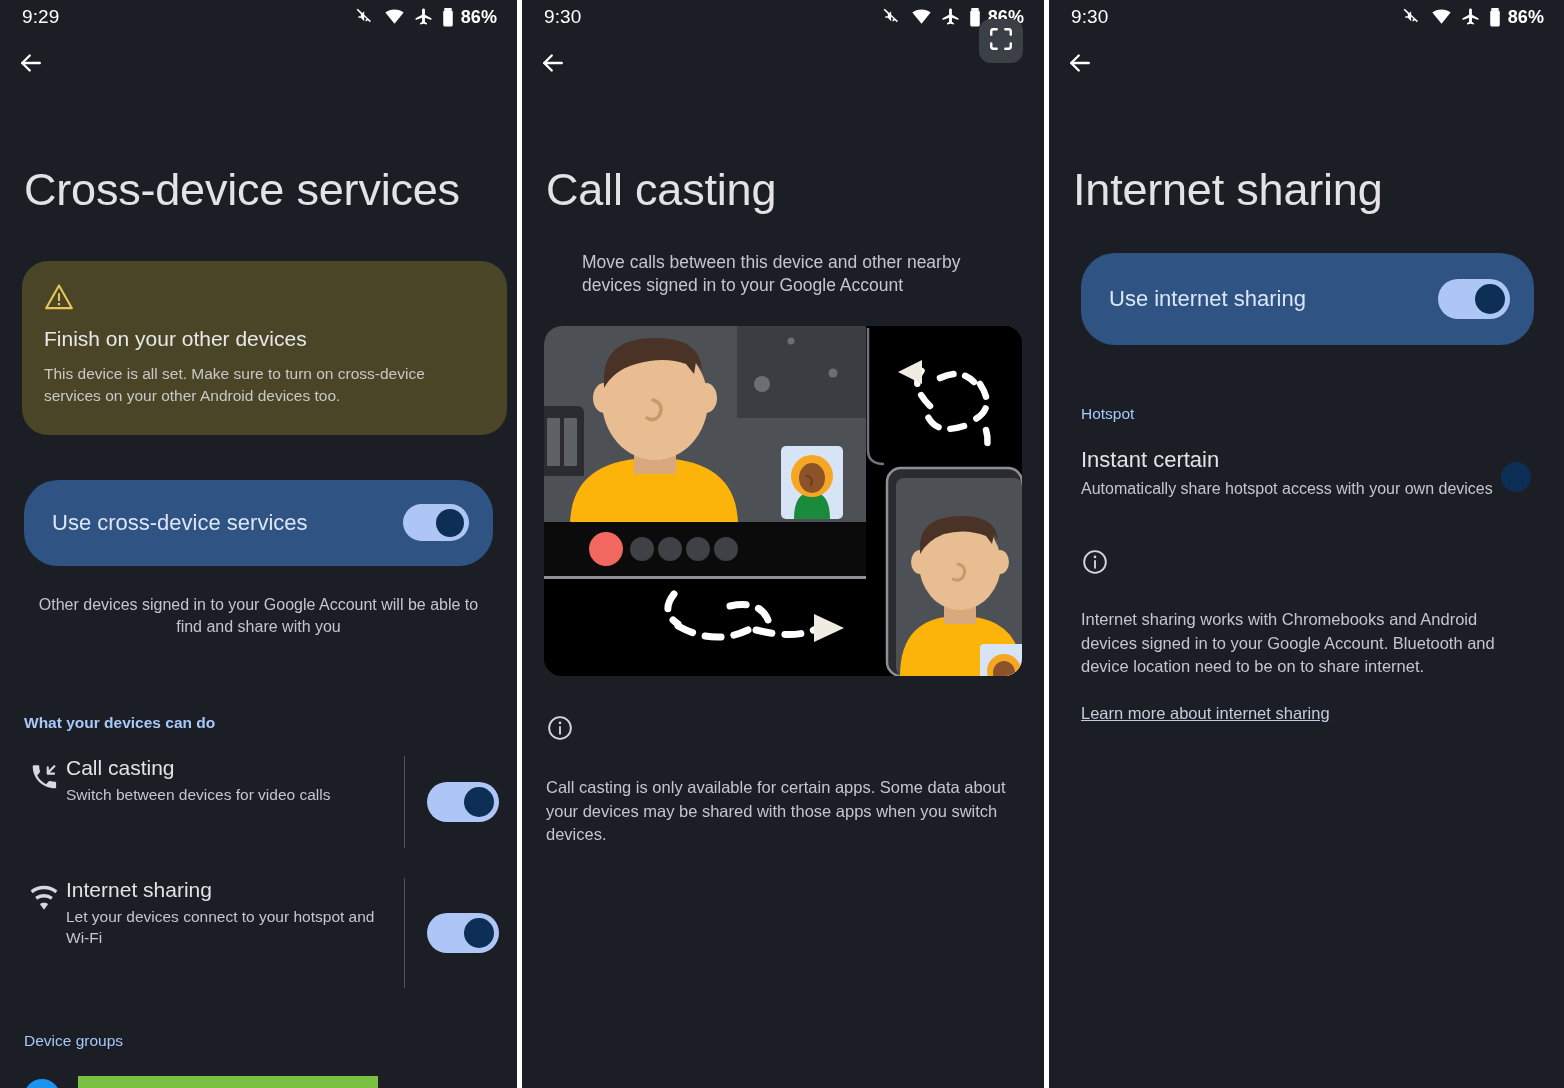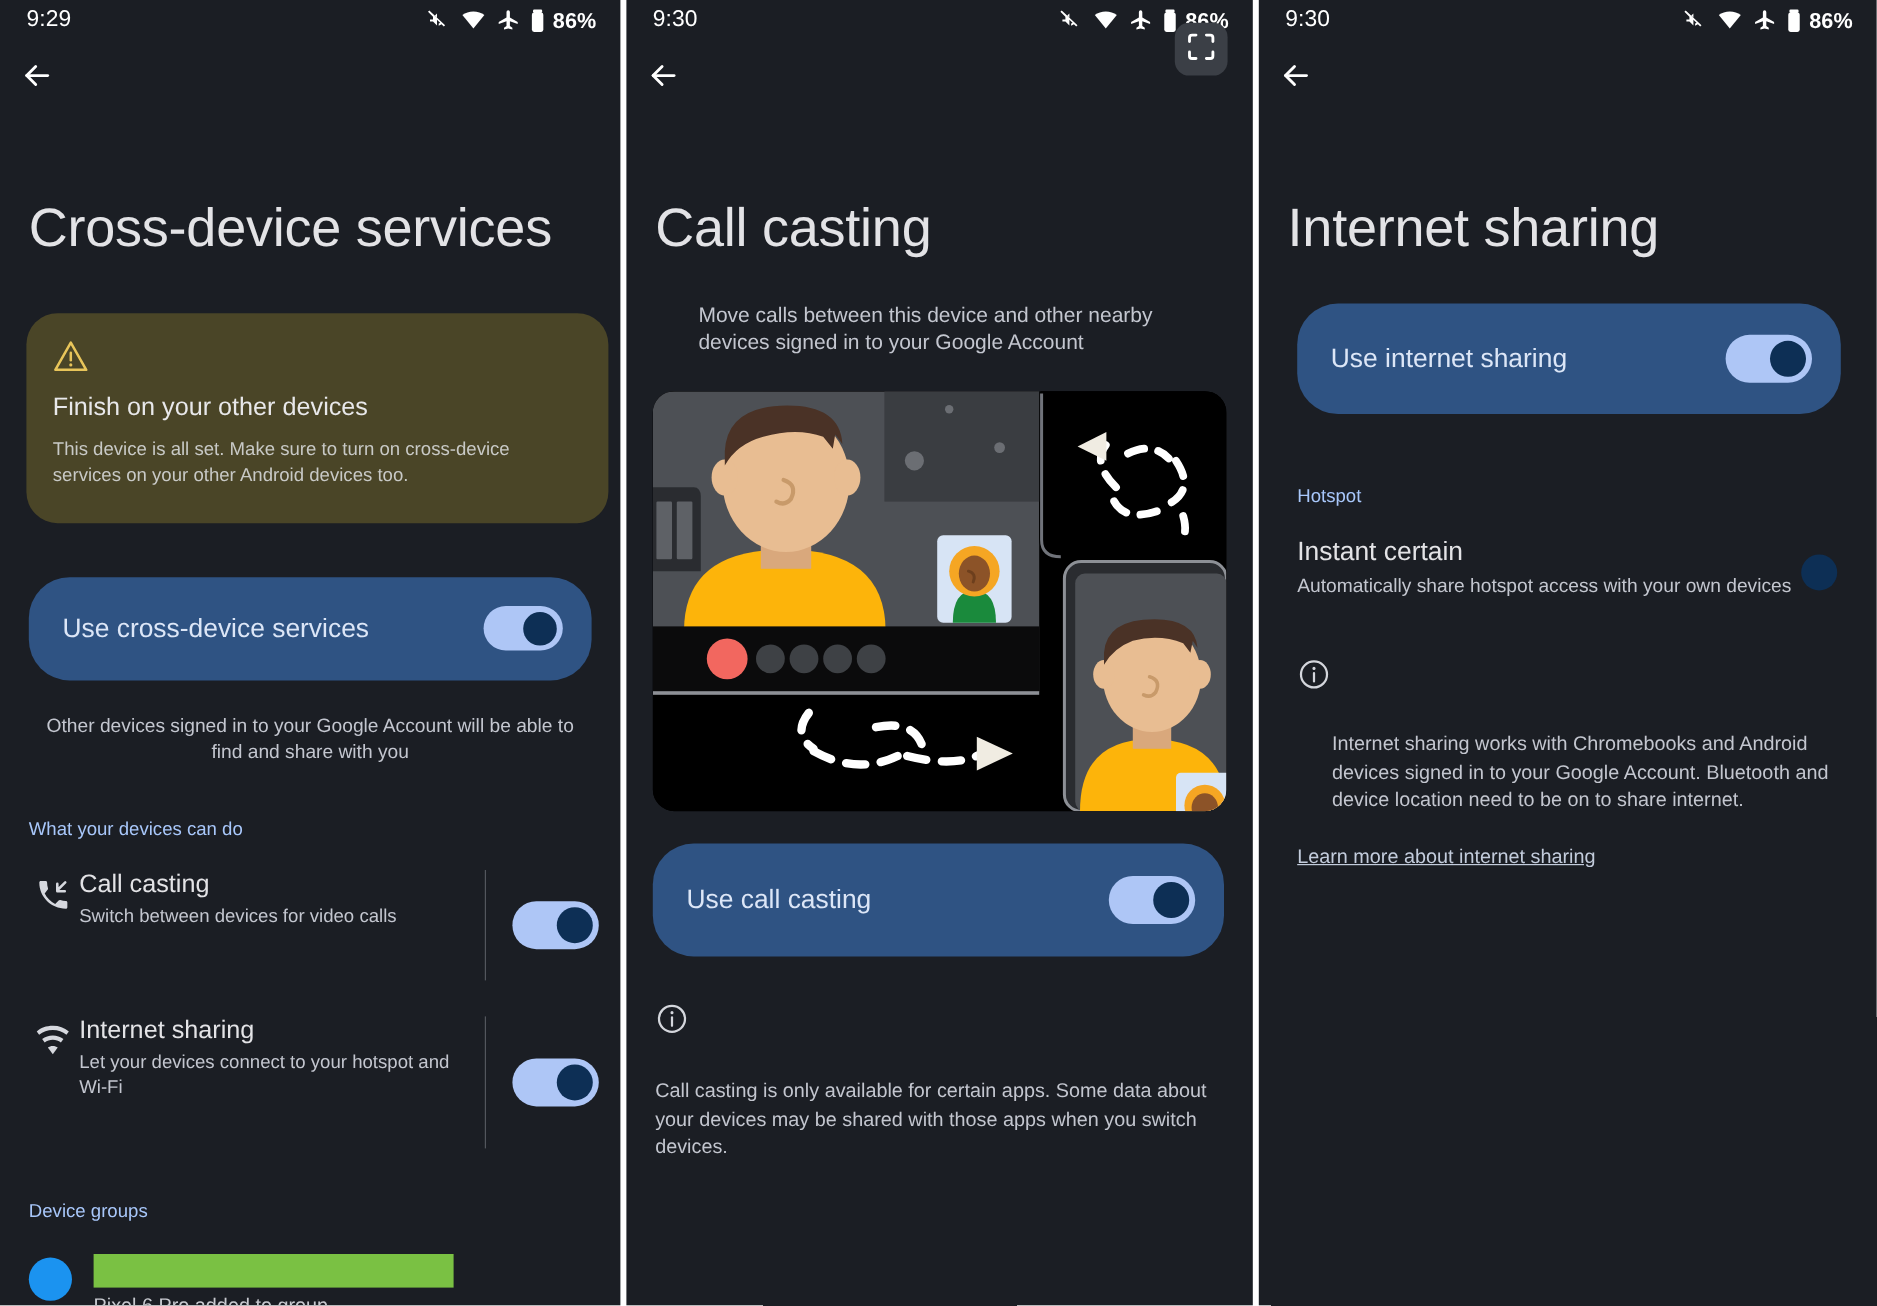"Internet sharing works with Chromebooks" .p3 .note { margin-left: 29px -> none }
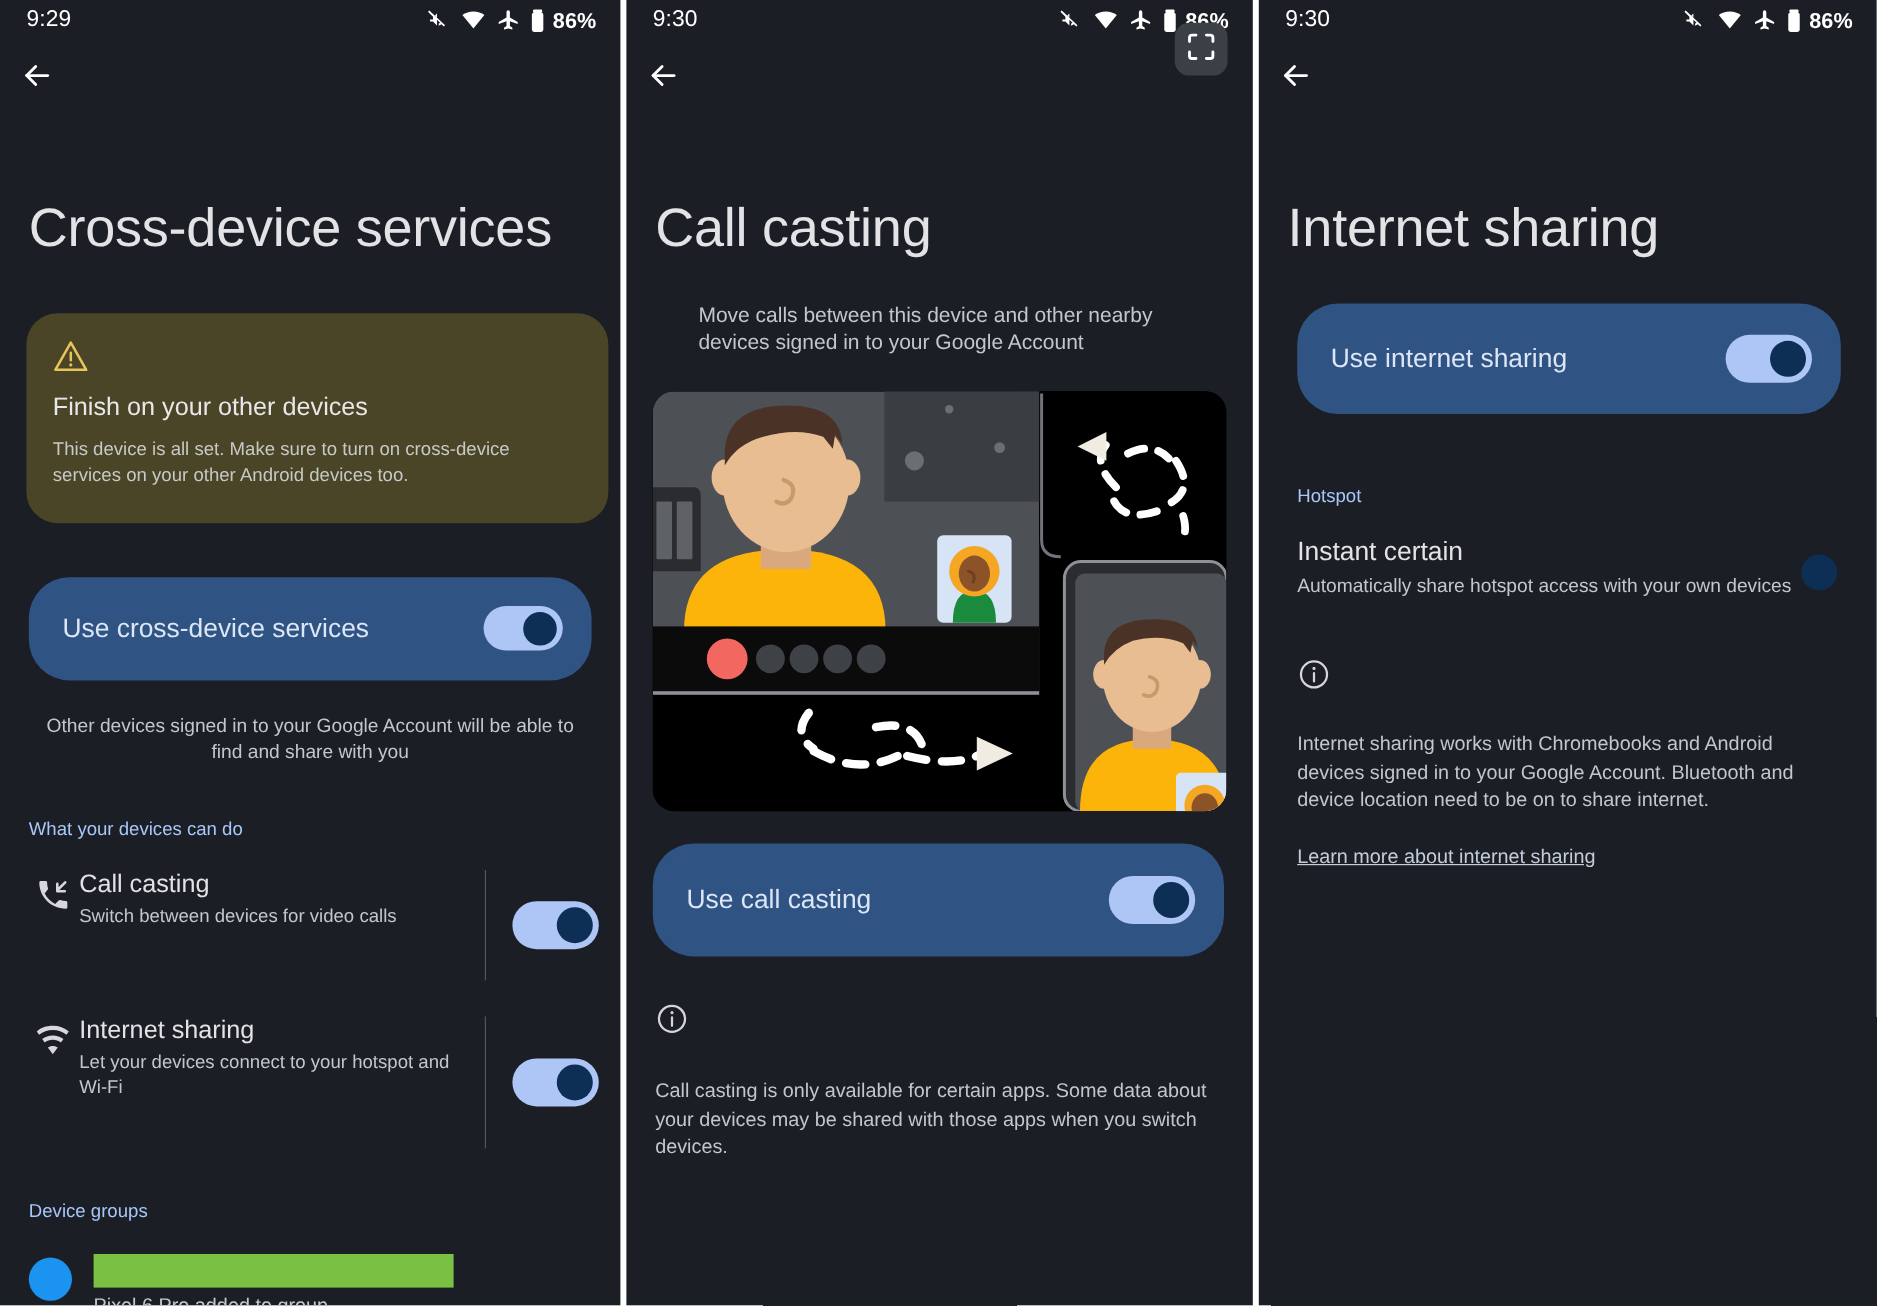"What your devices can do" .p1 .sh-what { font-weight: none -> bold; margin-top: 44px -> 76px }
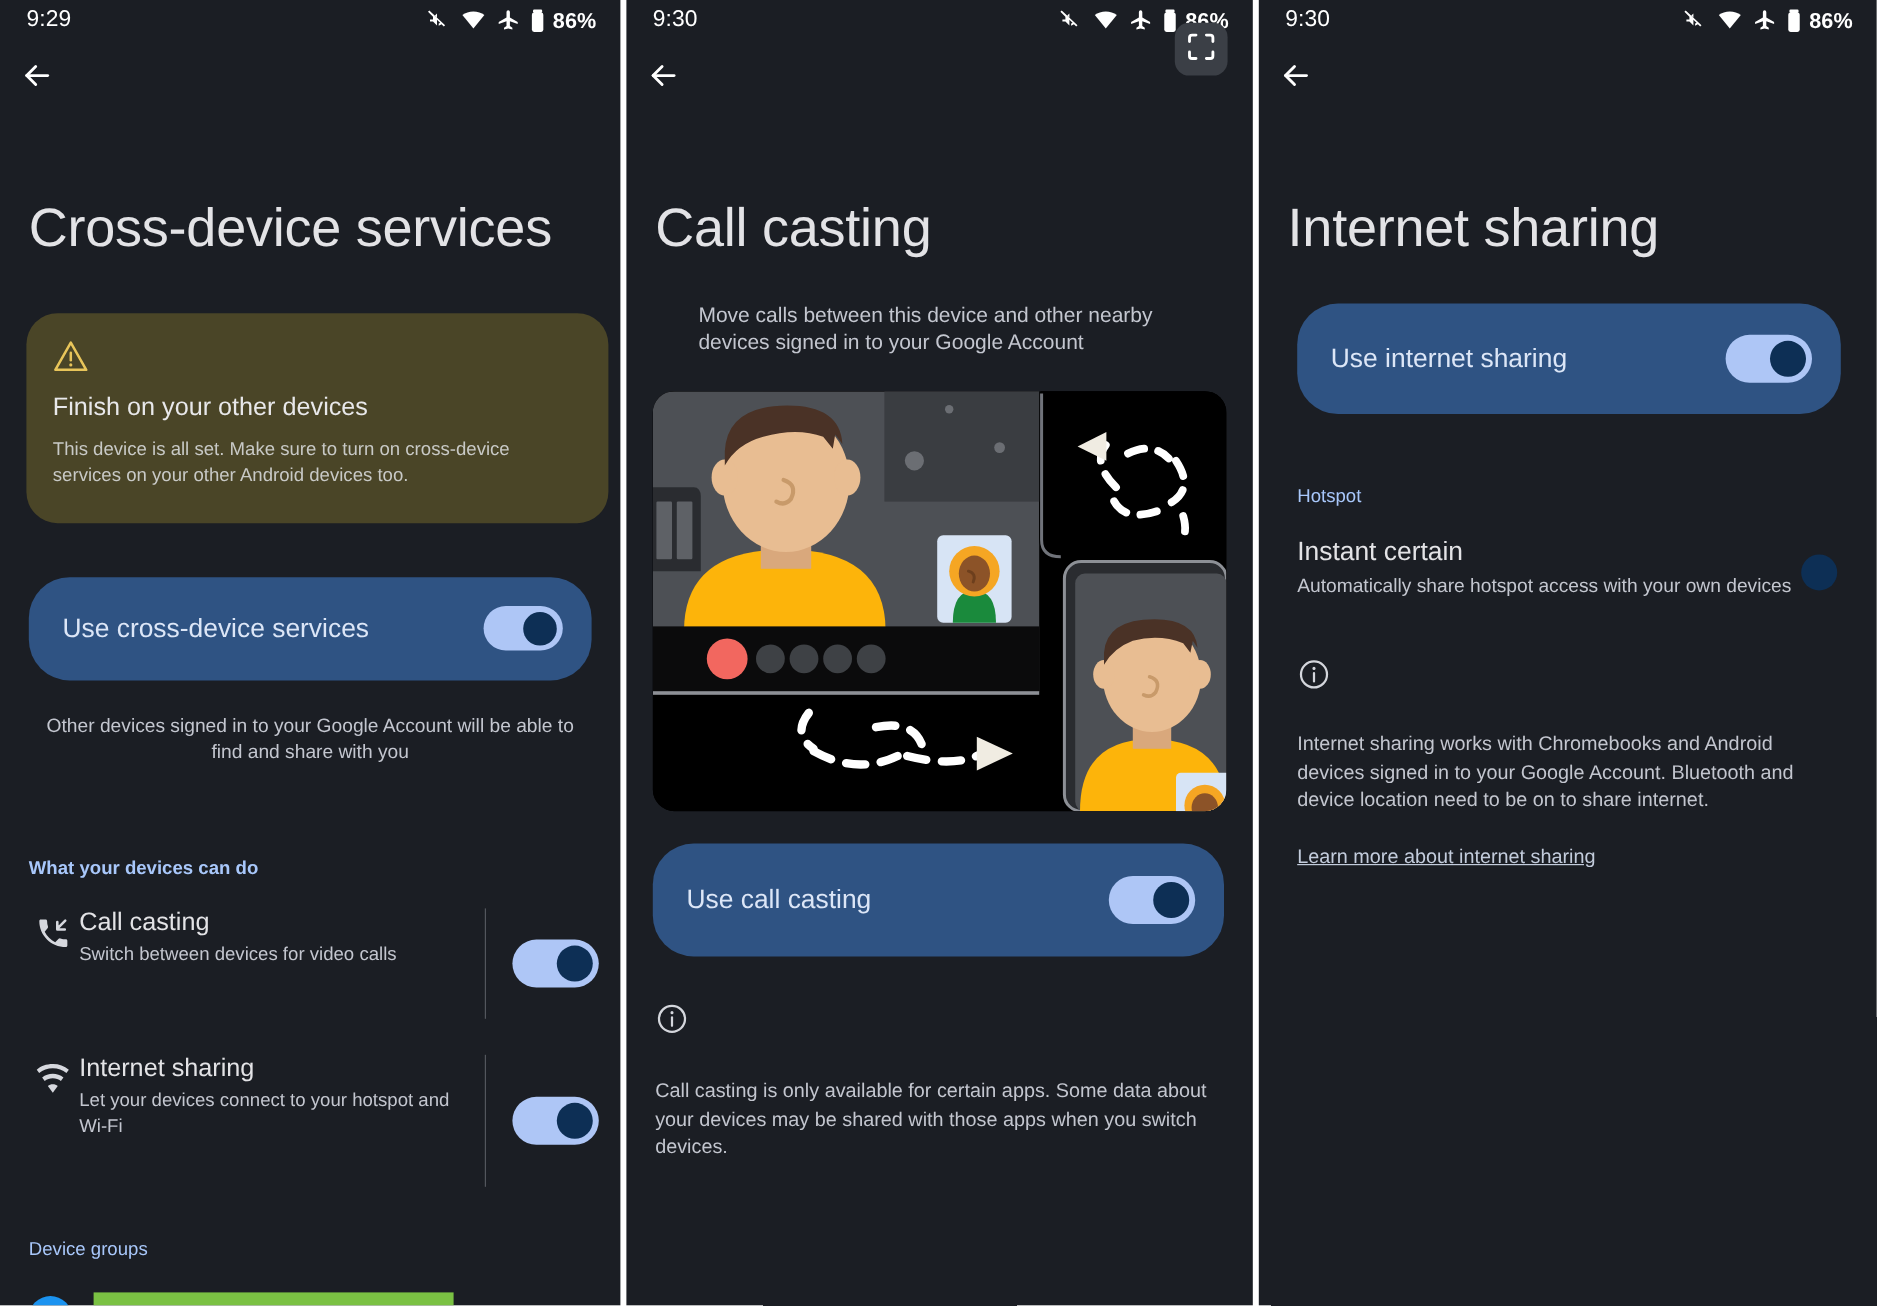"Use call casting" div.switch-card { html: <div> <span>Use call casting</span> <span> <span></span> </span> </div> -> none }
